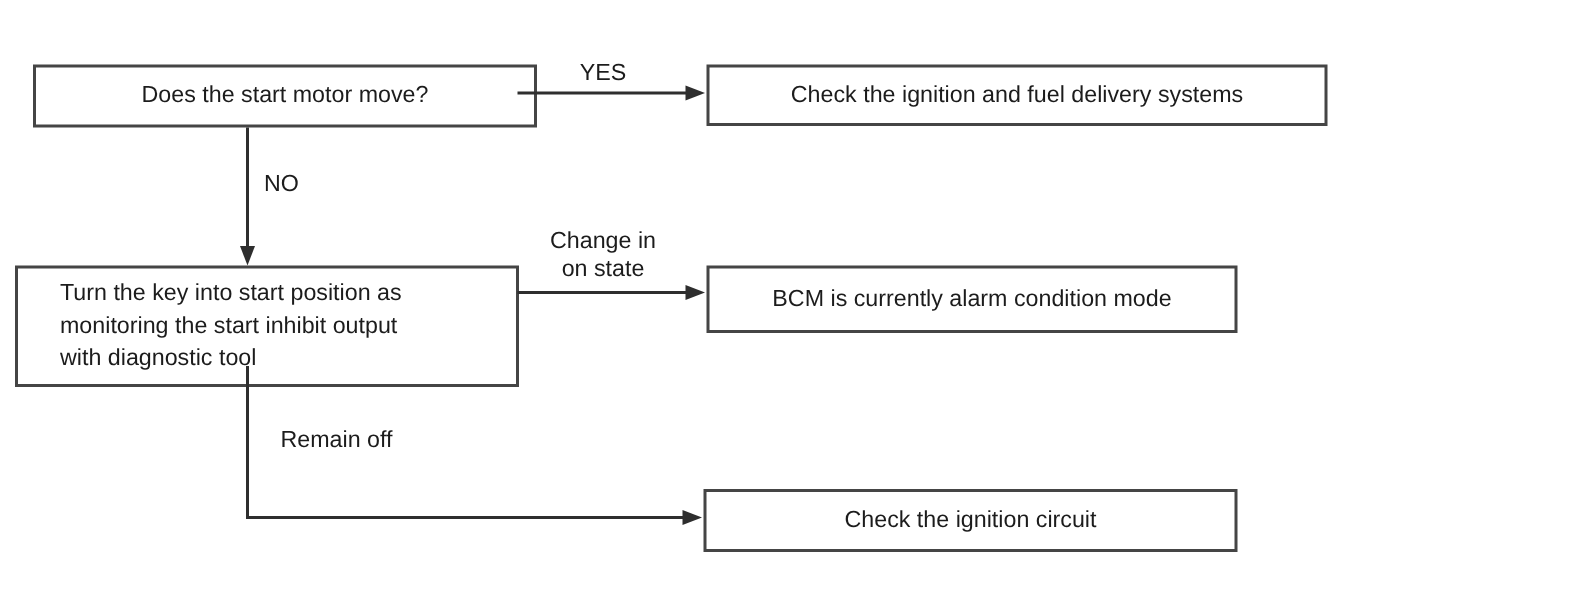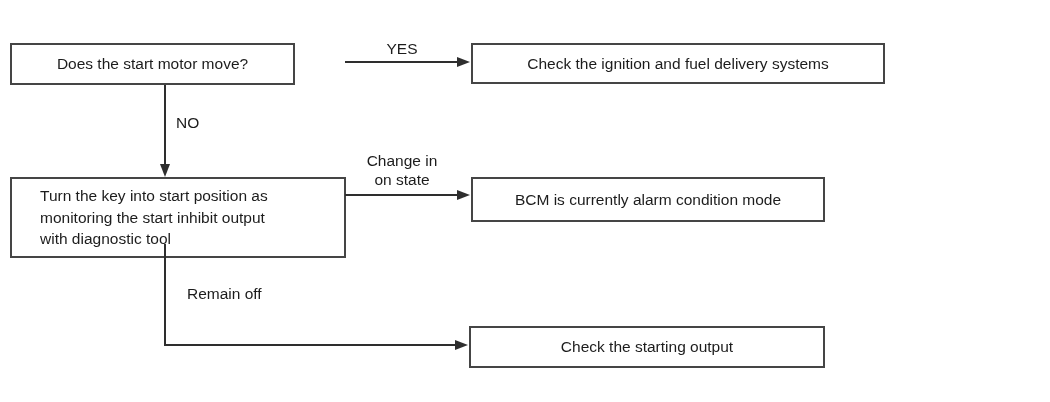"Does the start motor move?" #node-start-motor { left: 10px -> 22px; width: 285px -> 336px }
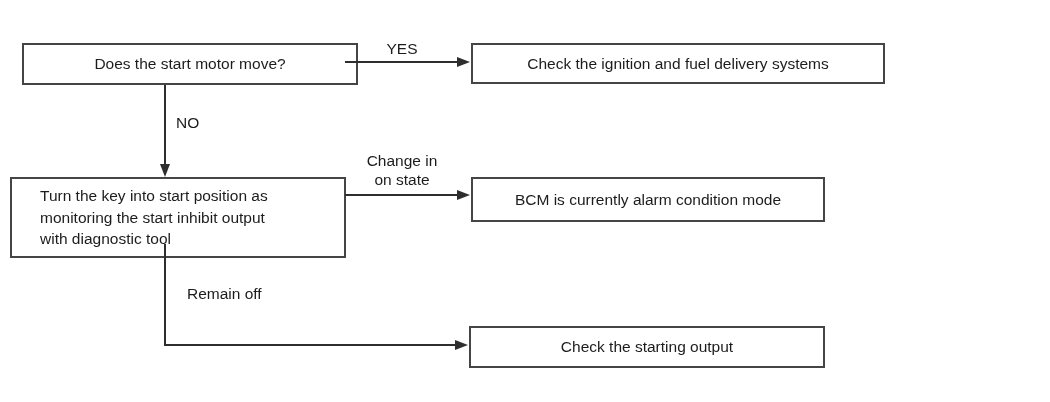"Check the starting output" span { text: starting output -> ignition circuit }
